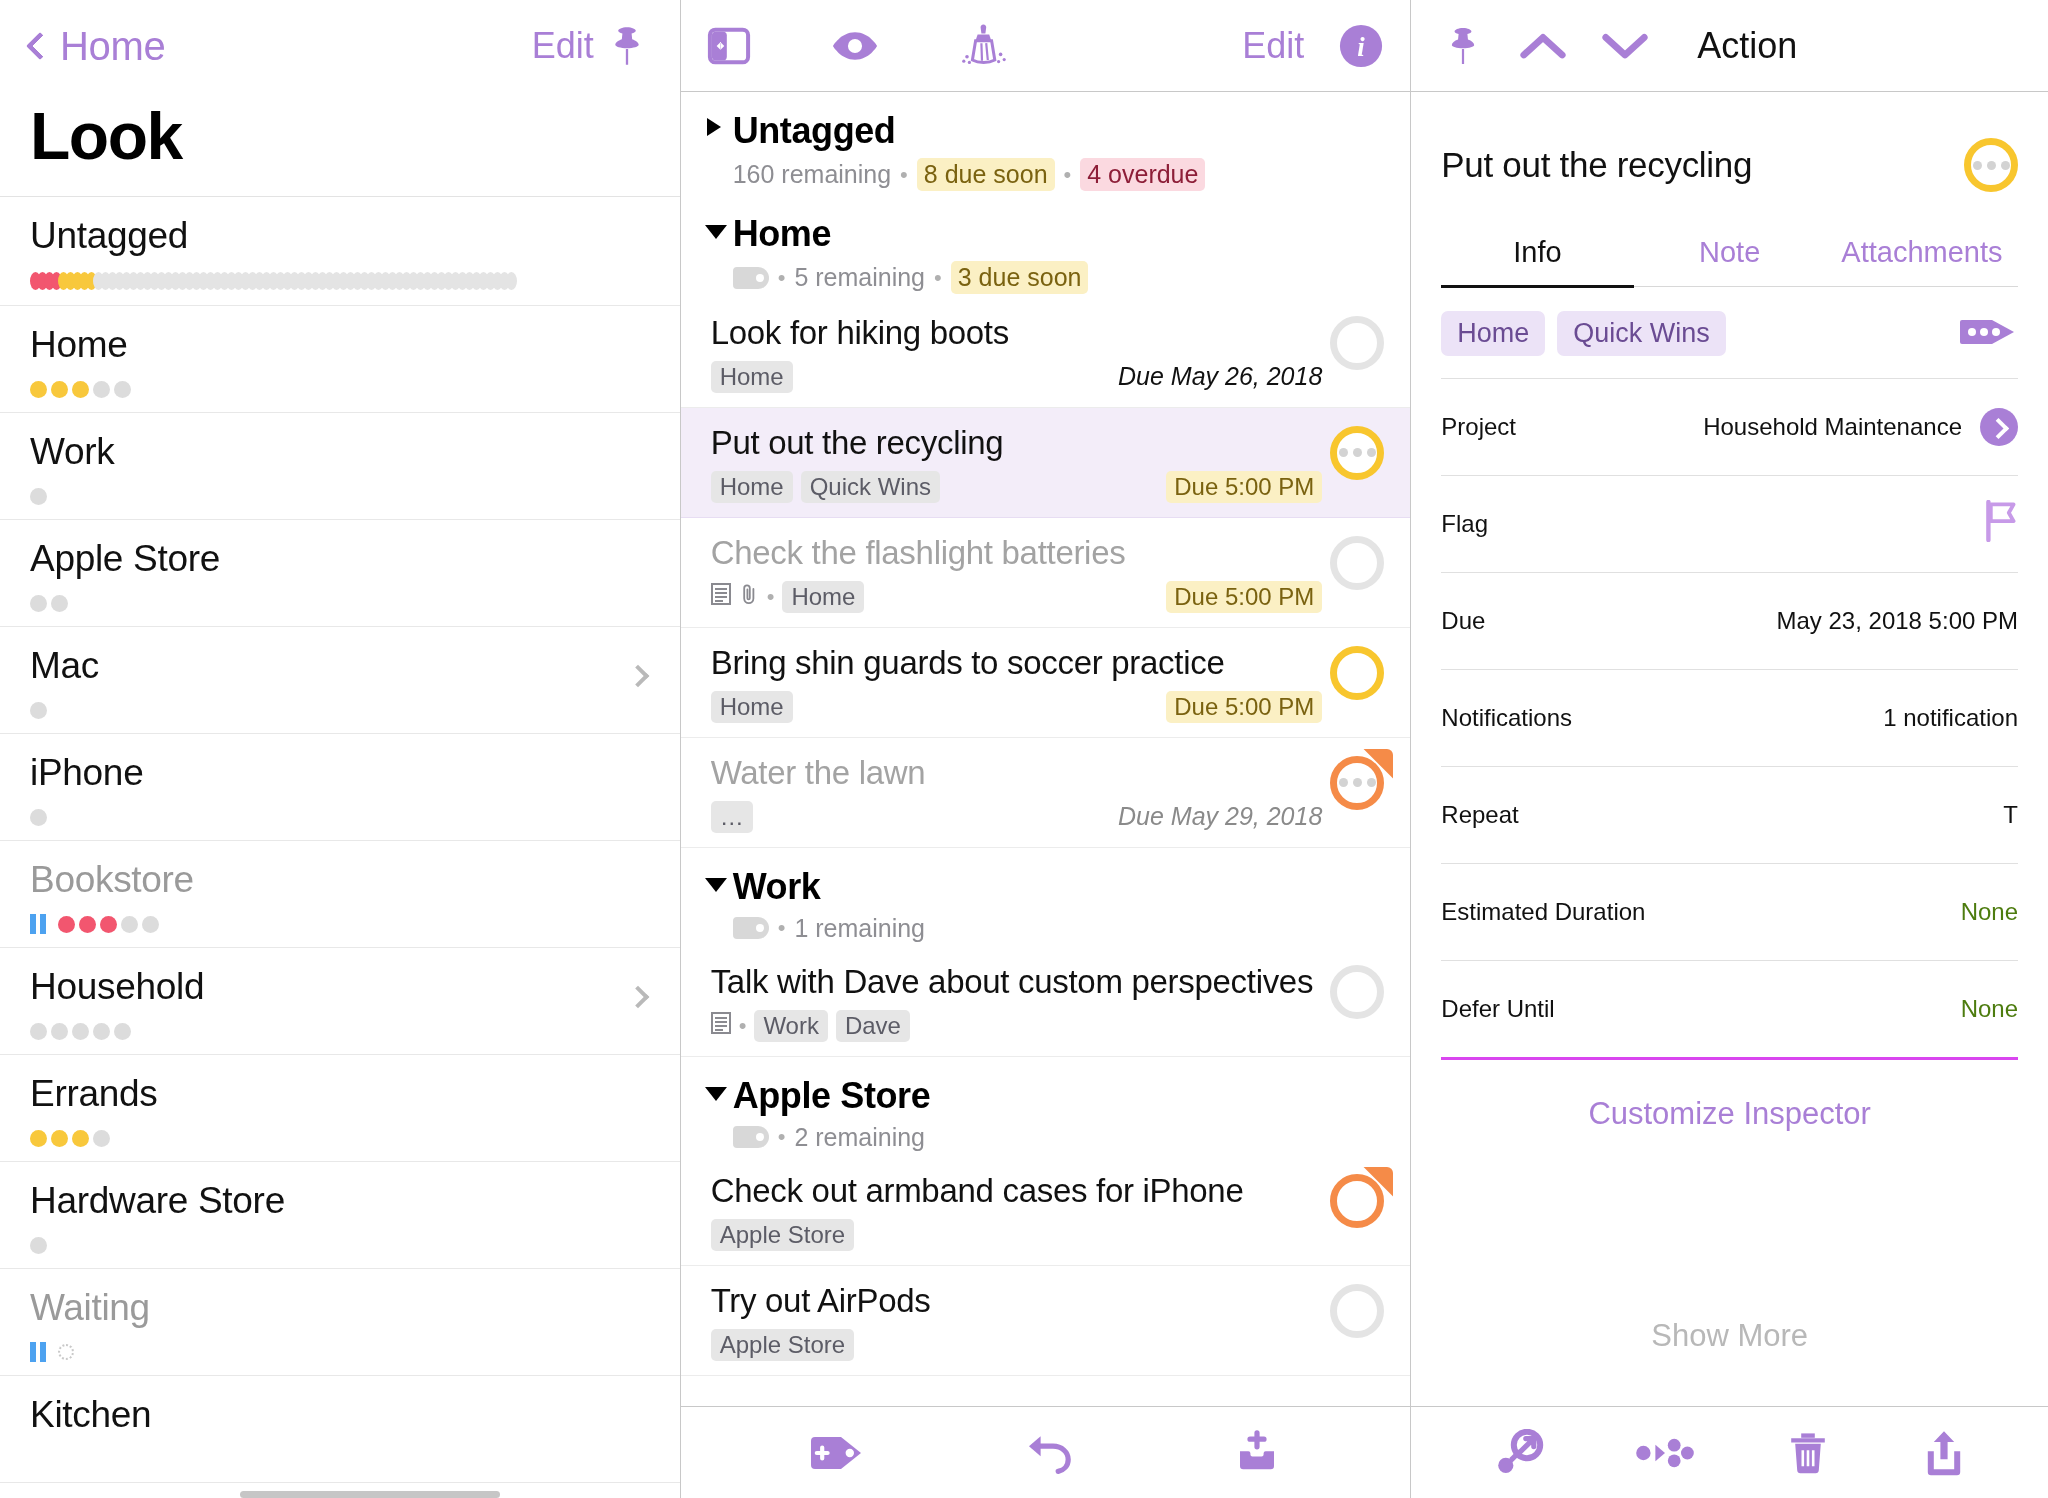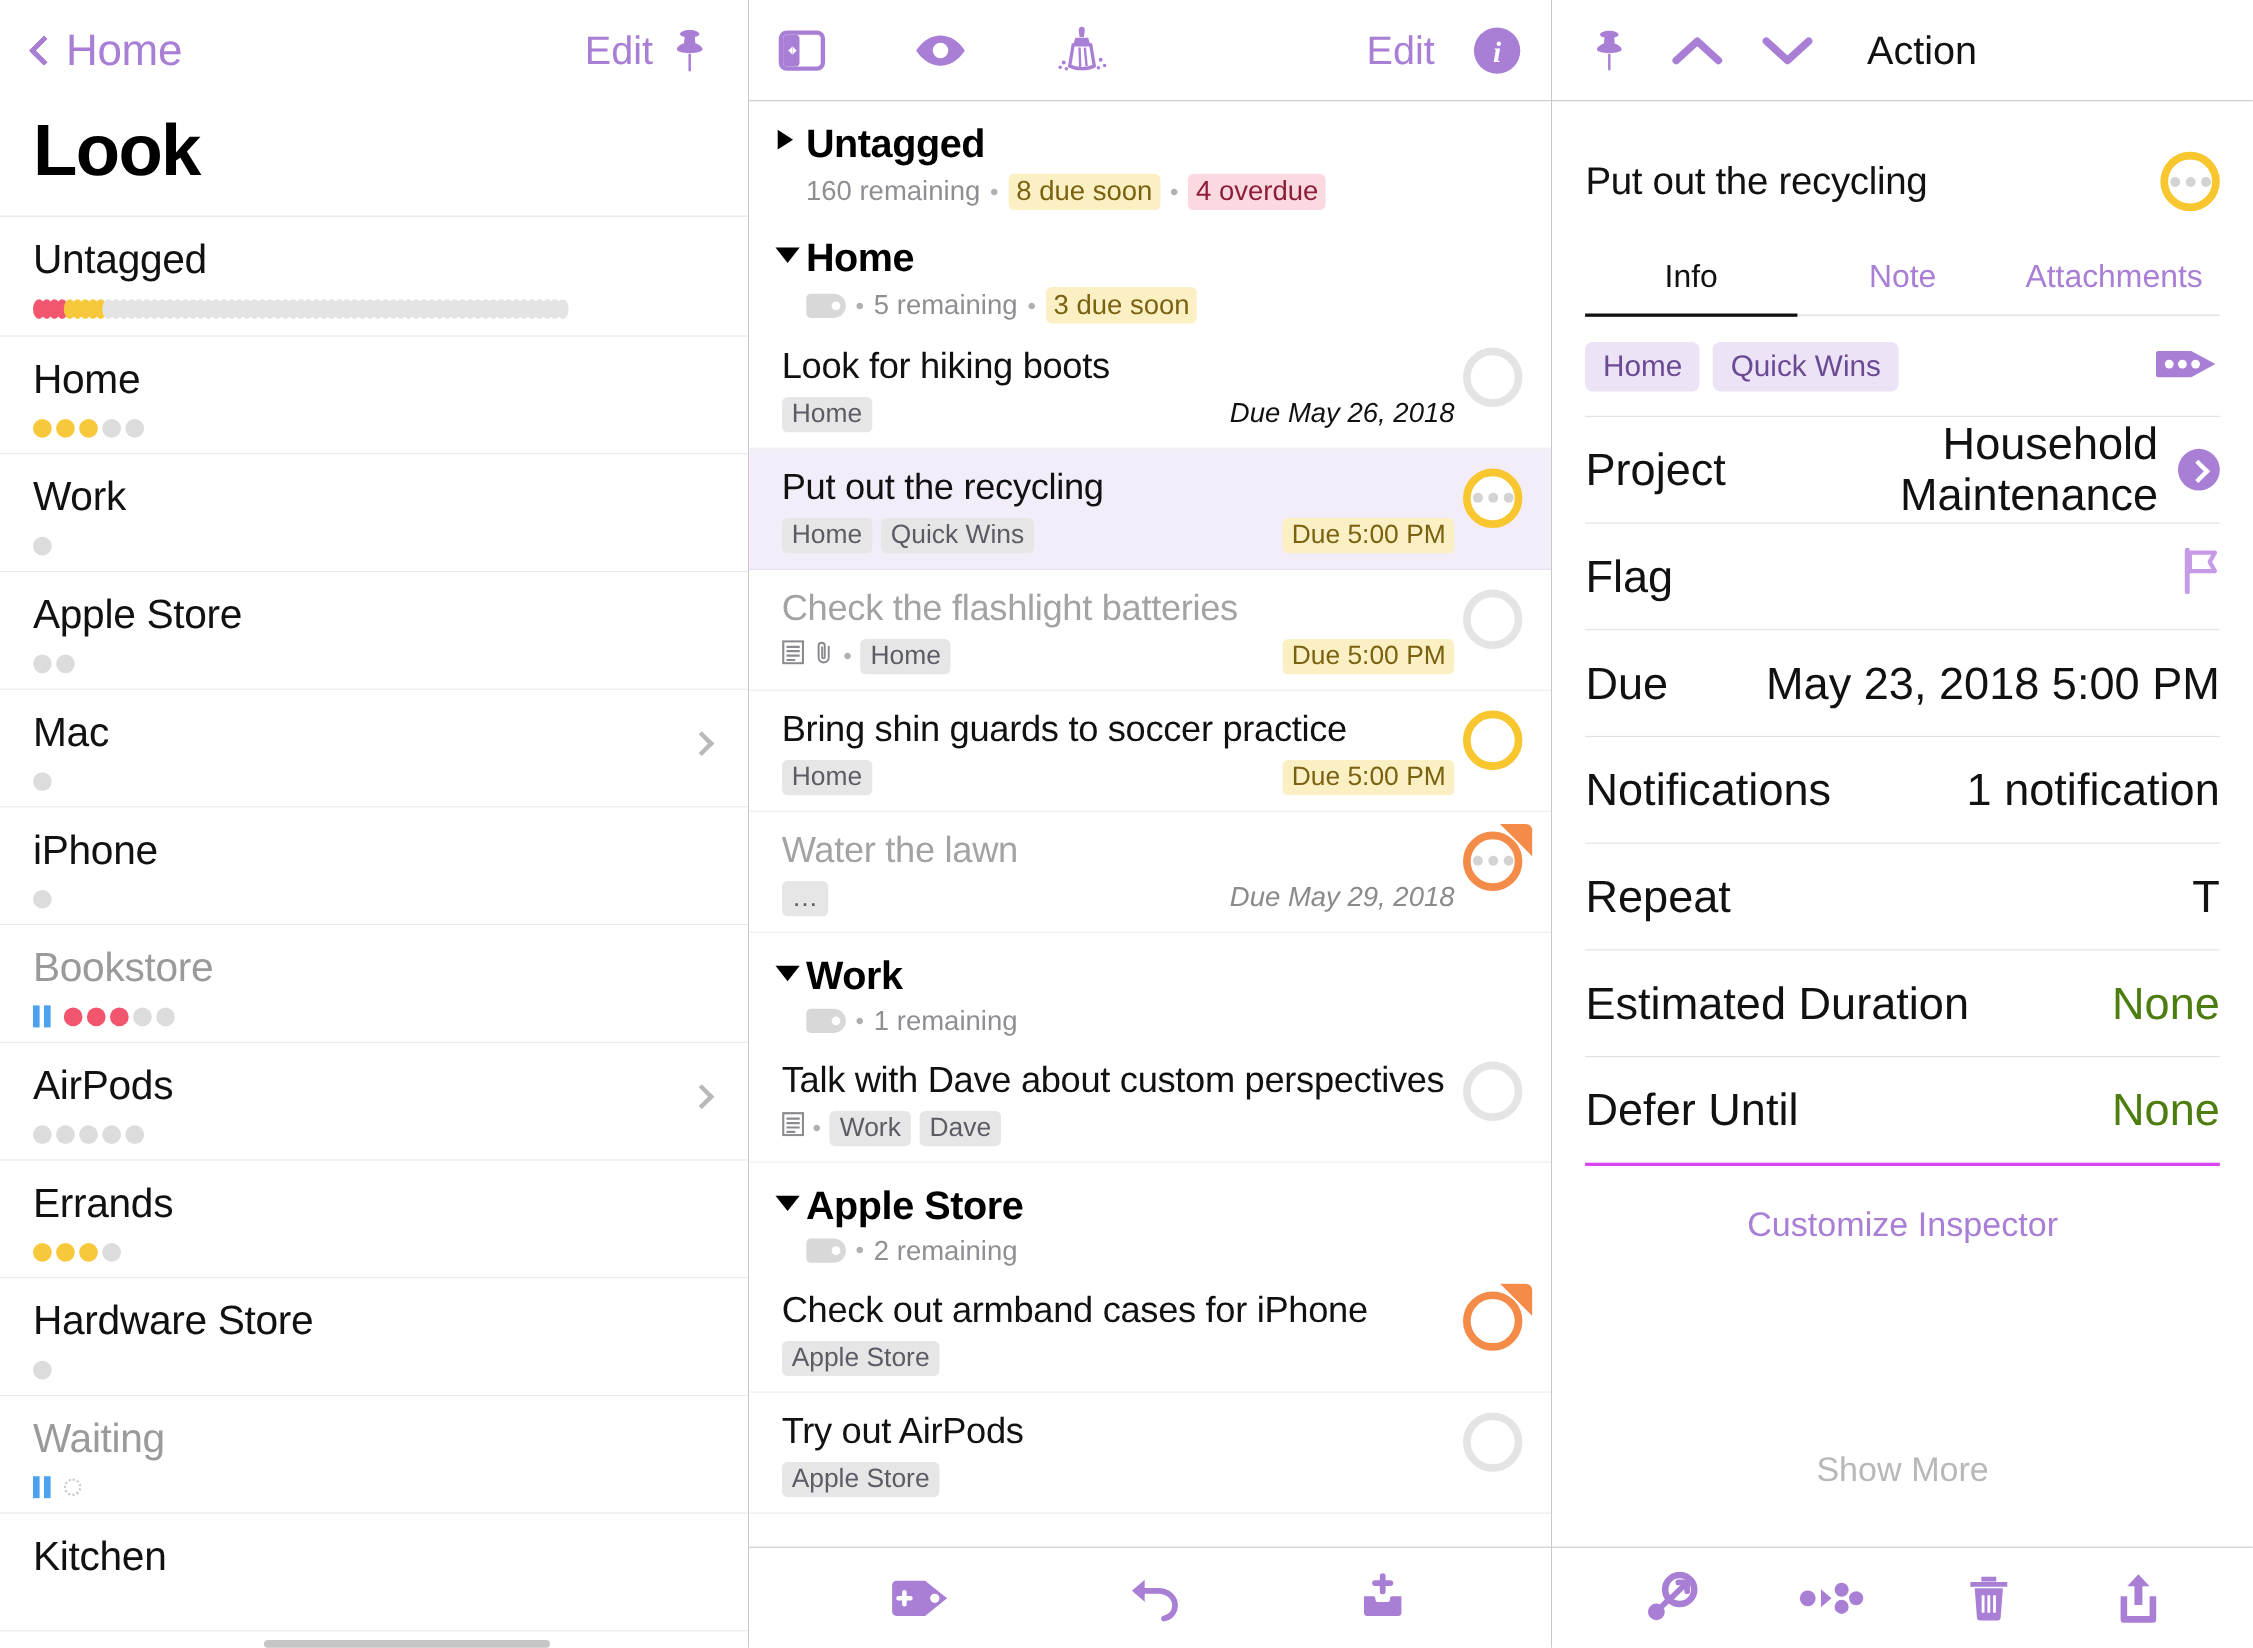"Project" .i-row { font-size: 41px -> 24px }
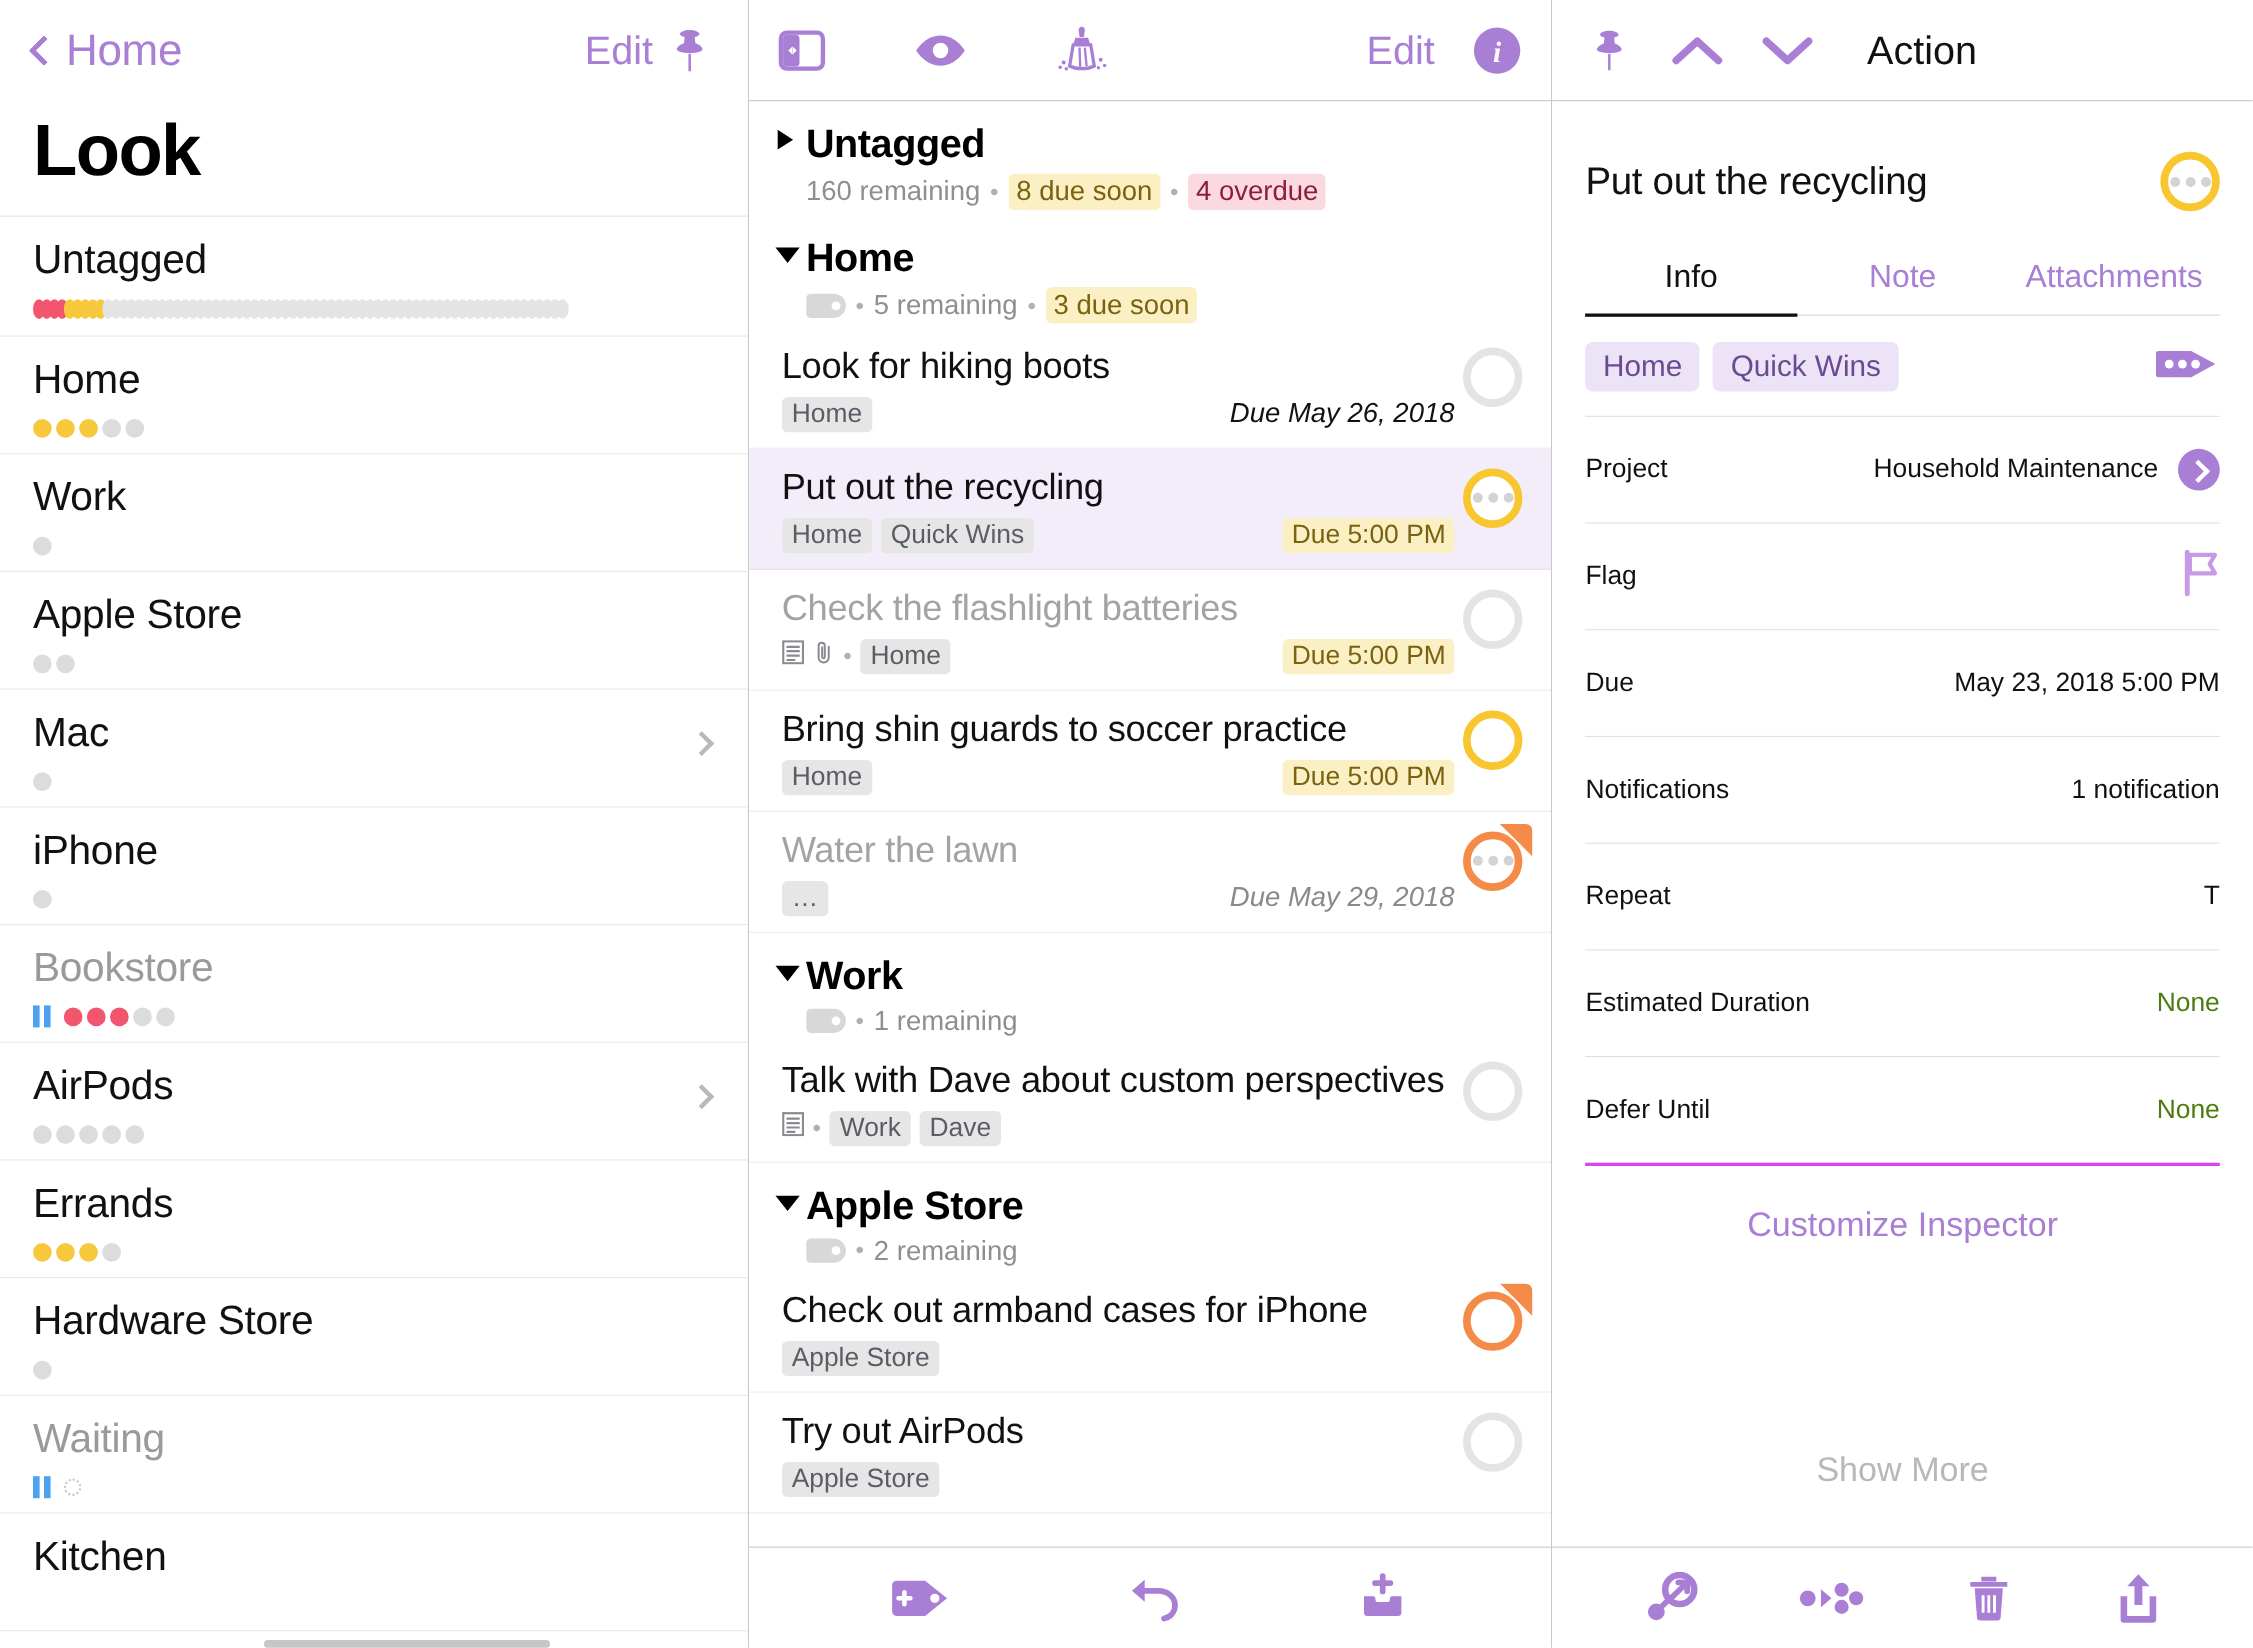"AirPods" div.tag-name { text: AirPods -> Household }
